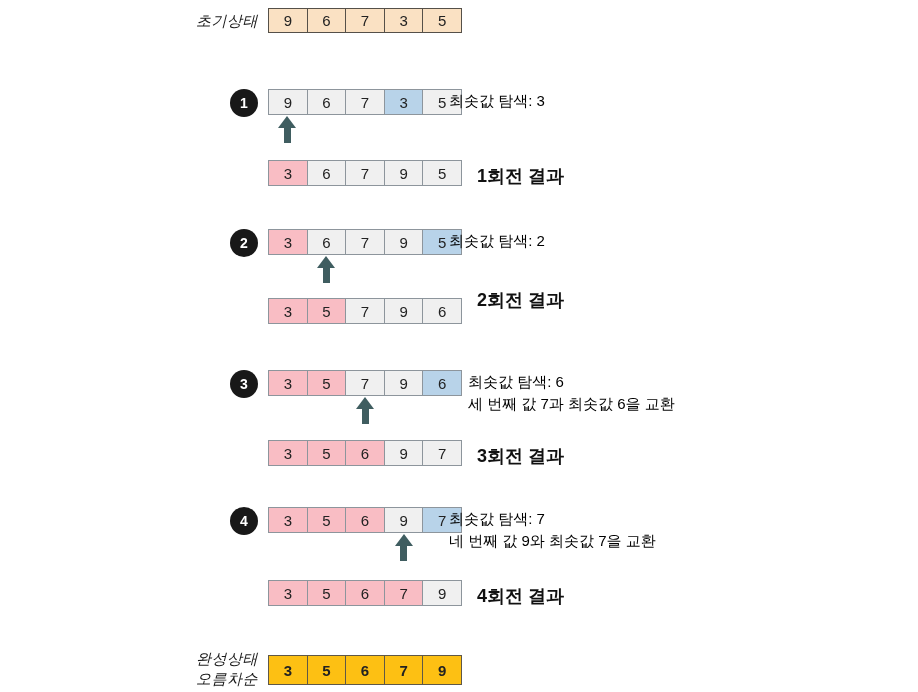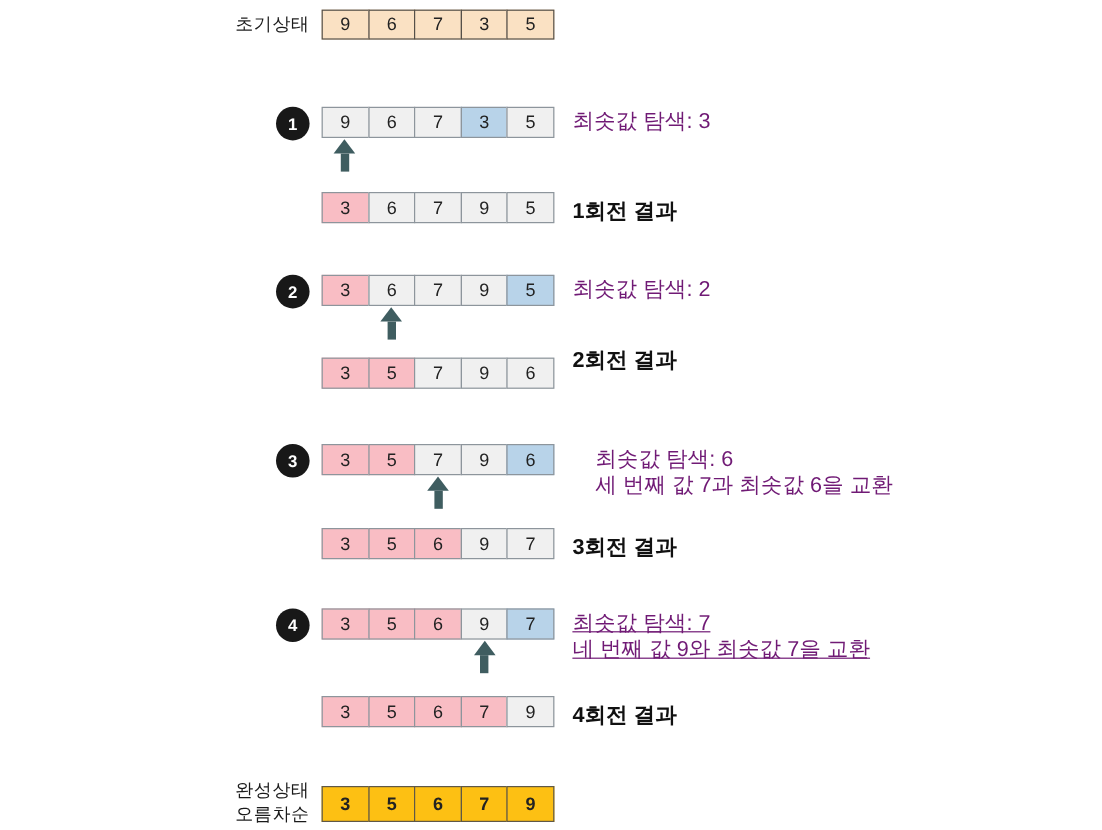"초기상태" .row-label { font-style: none -> italic }
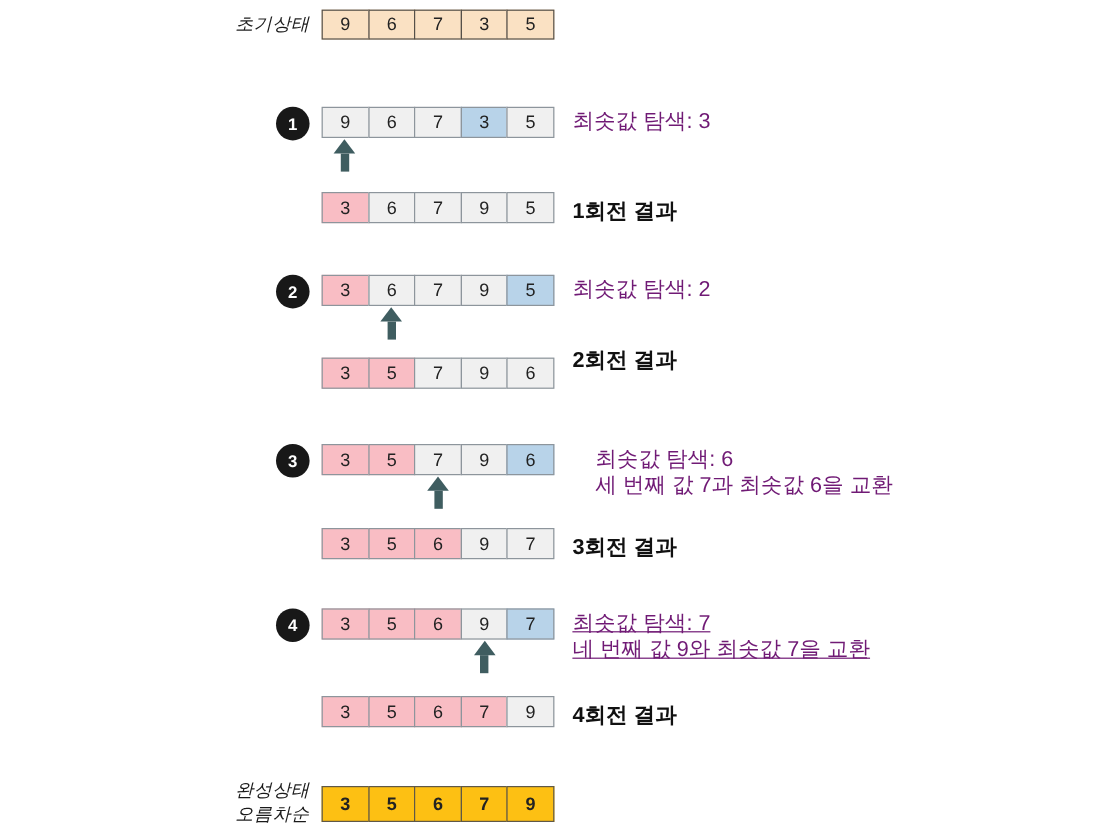"최솟값 탐색: 3" .step-text { color: #701a75 -> #000000; font-size: 18px -> 15px; left: 477px -> 449px }
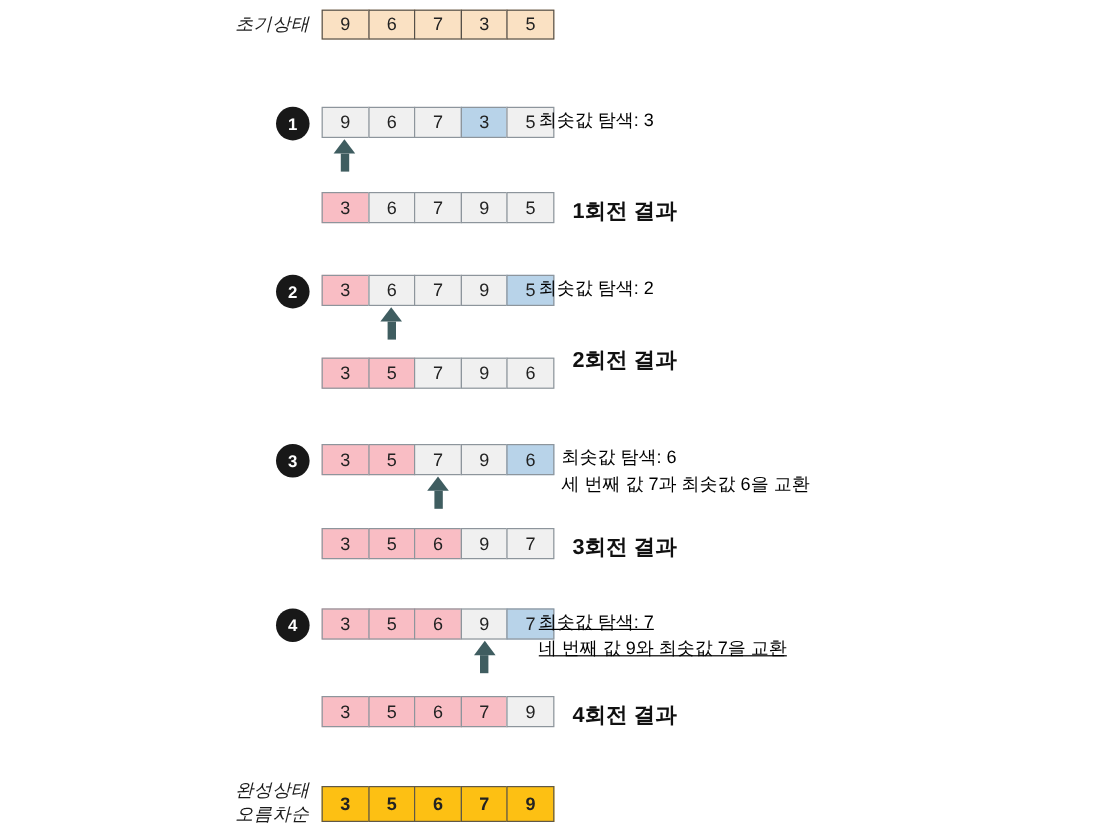"최솟값 탐색: 7" div.step-text { text-decoration: underline -> none }
